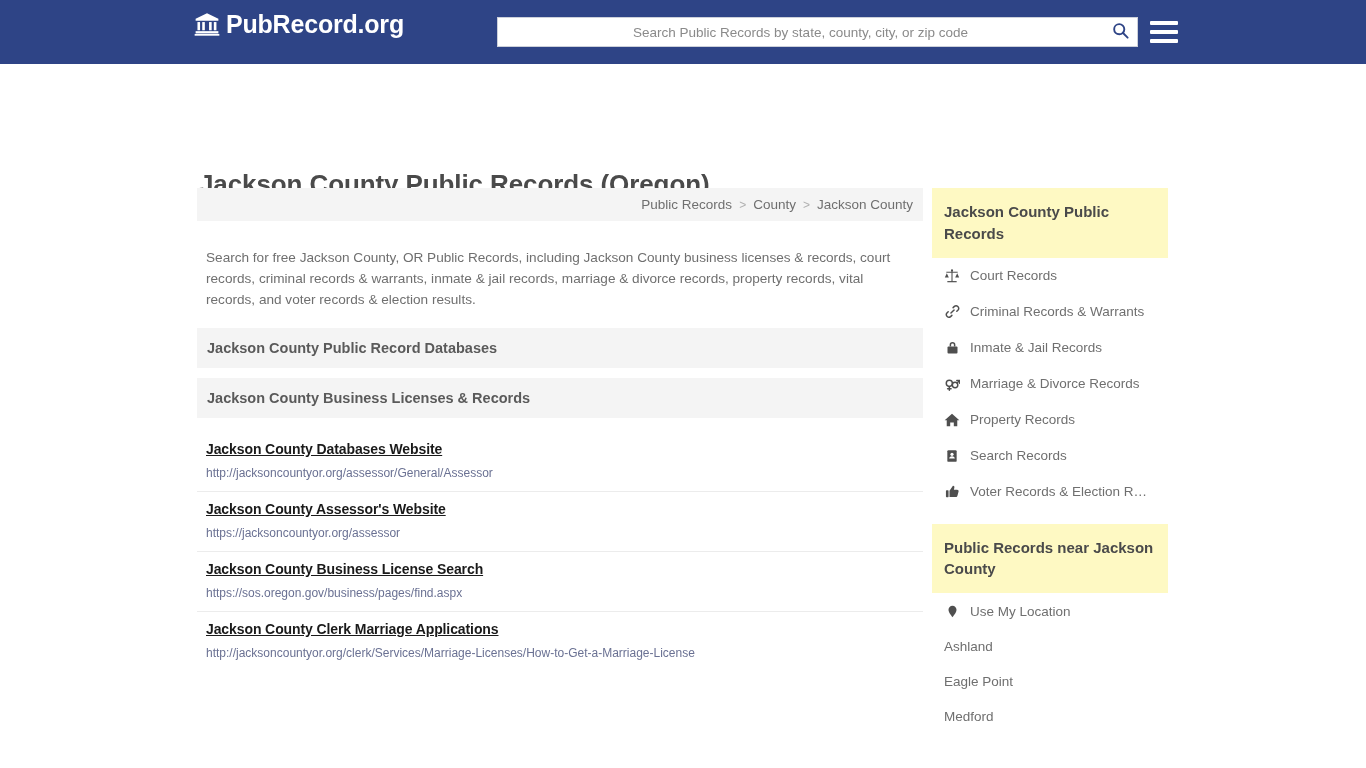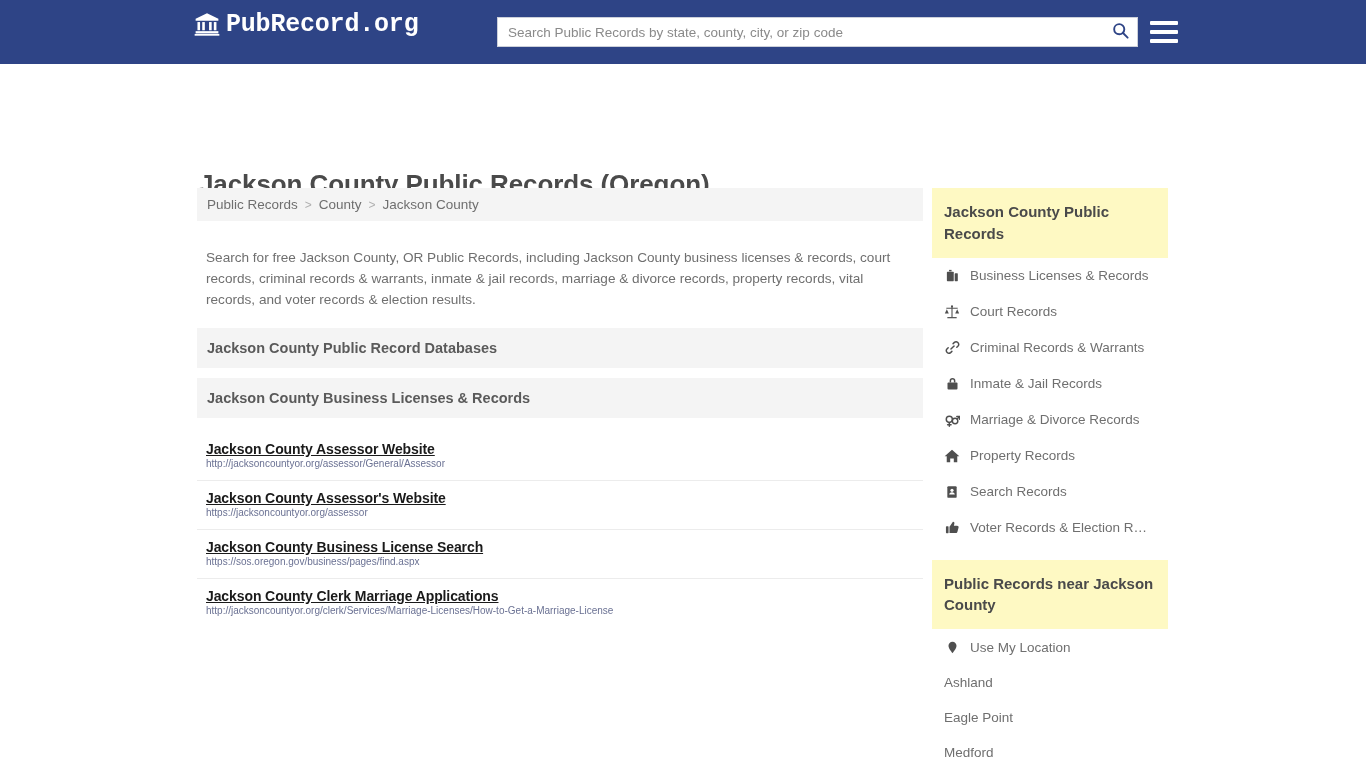"PubRecord.org" .logo-wrap { font-family: Liberation Mono, monospace -> none }
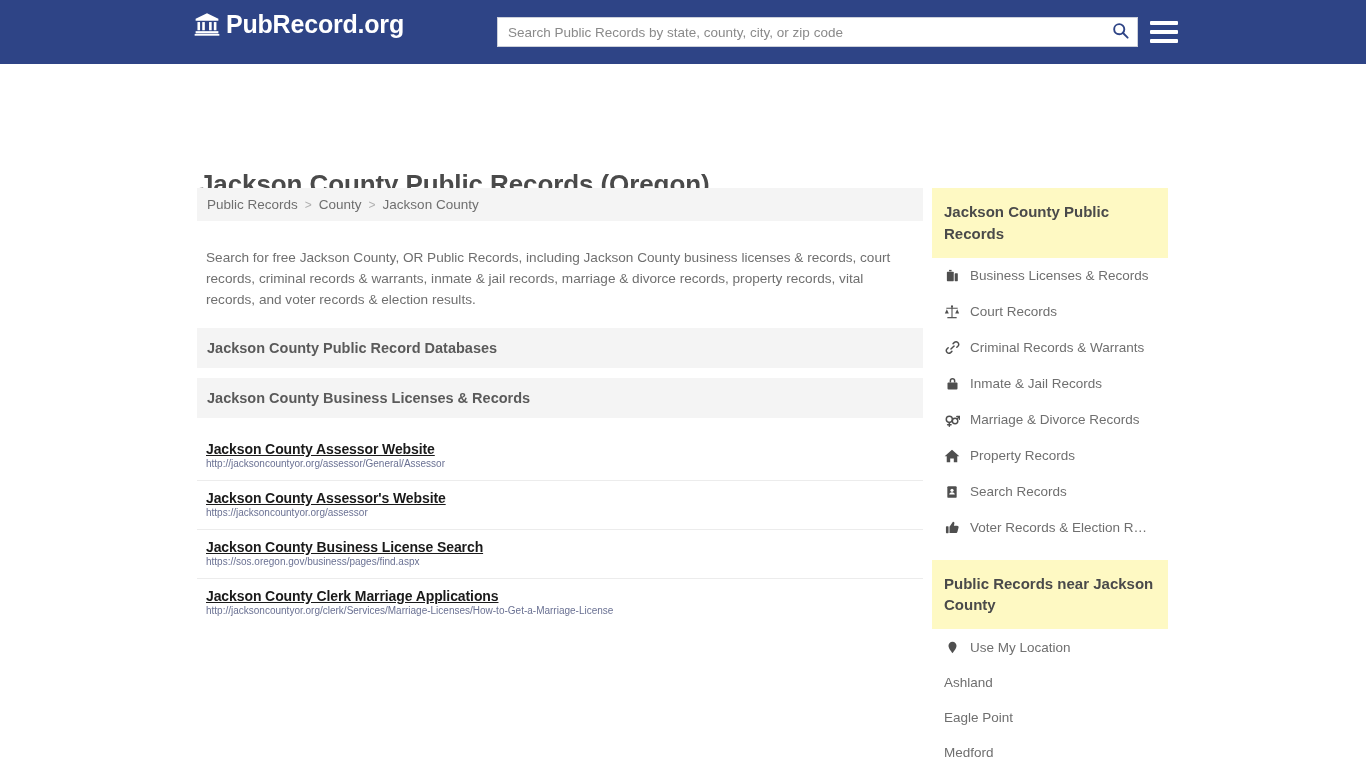"Search Public Records by state," .search-input { text-align: none -> center }
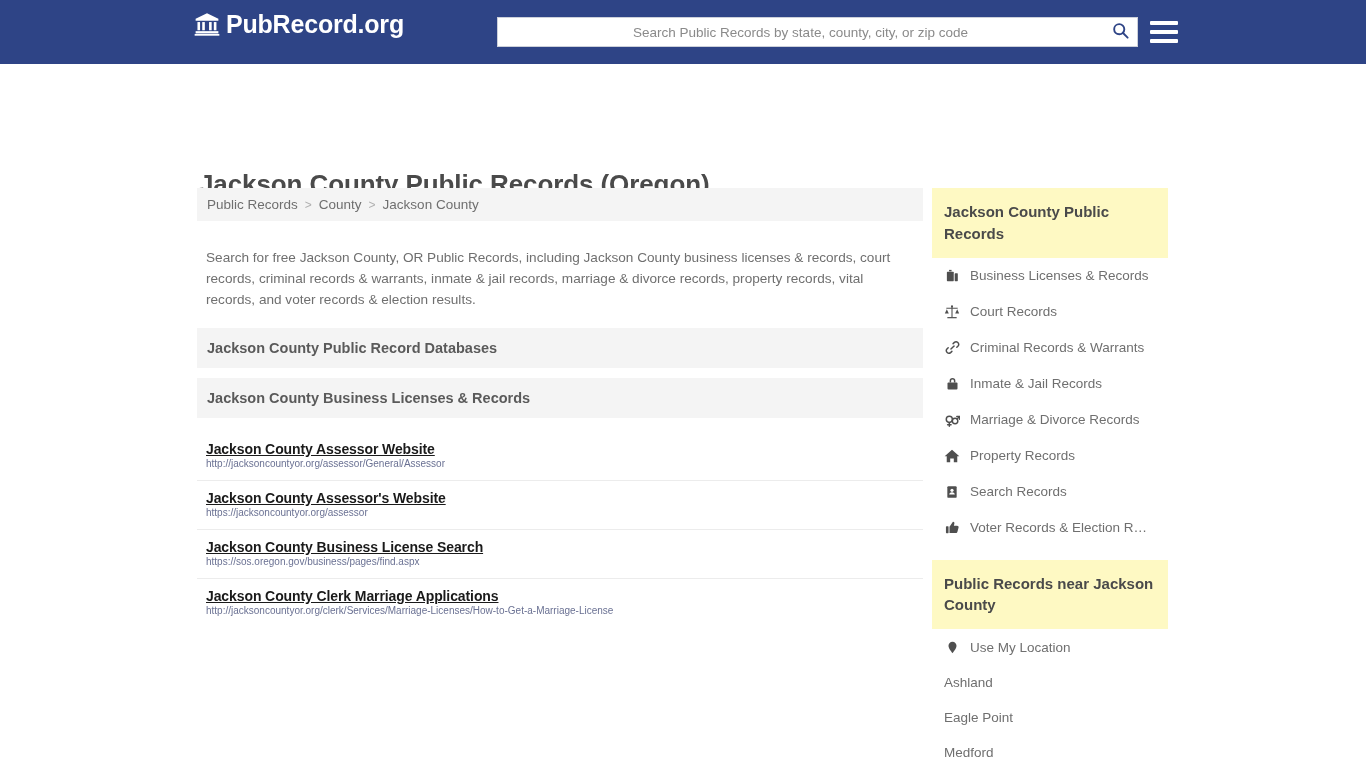"Public Records" .breadcrumb { justify-content: none -> flex-end }
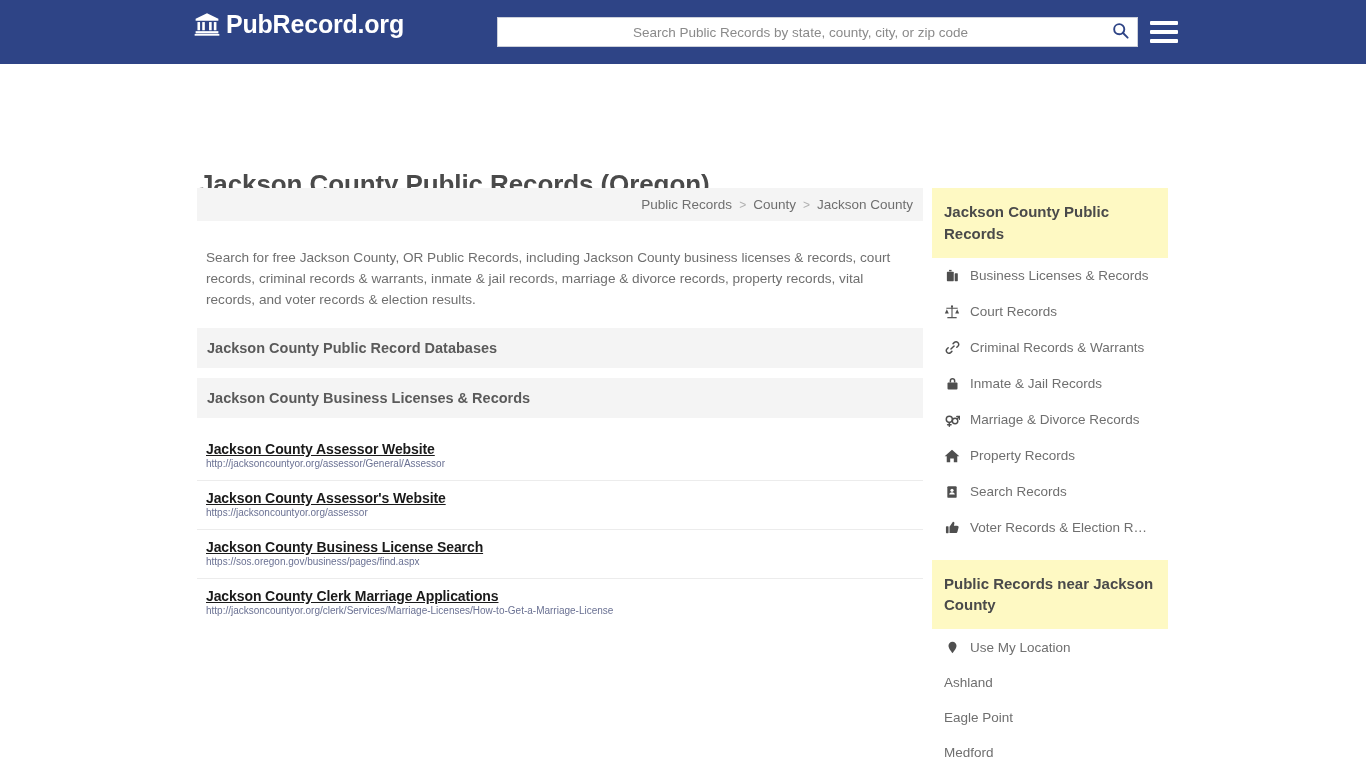"Business Licenses & Records" li.side-item { html: <li> <span> <svg> <rect></rect> <rect></rect> <rect></rect> </svg> </span> <span>Business Licenses &amp; Records</span> </li> -> none }
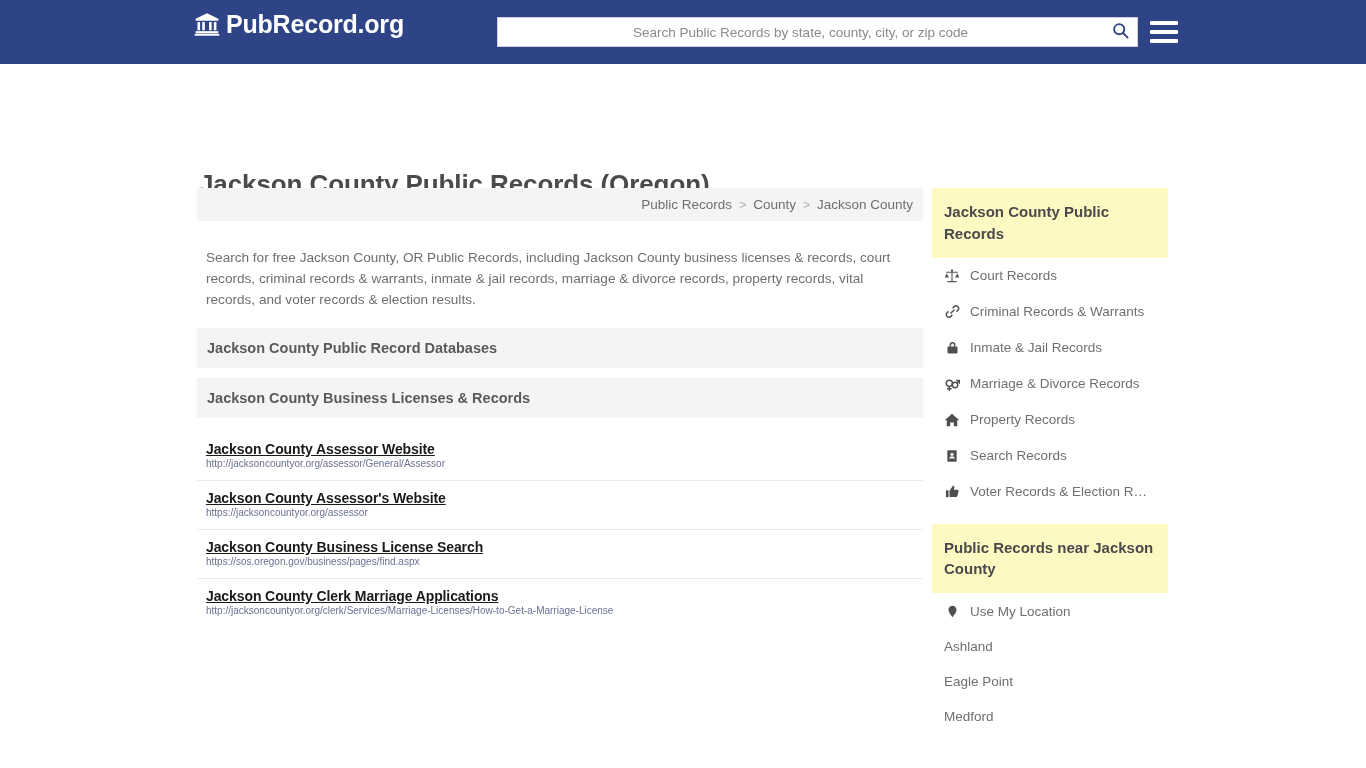"Jackson County Assessor Website" a.link-title { text: Assessor -> Databases }
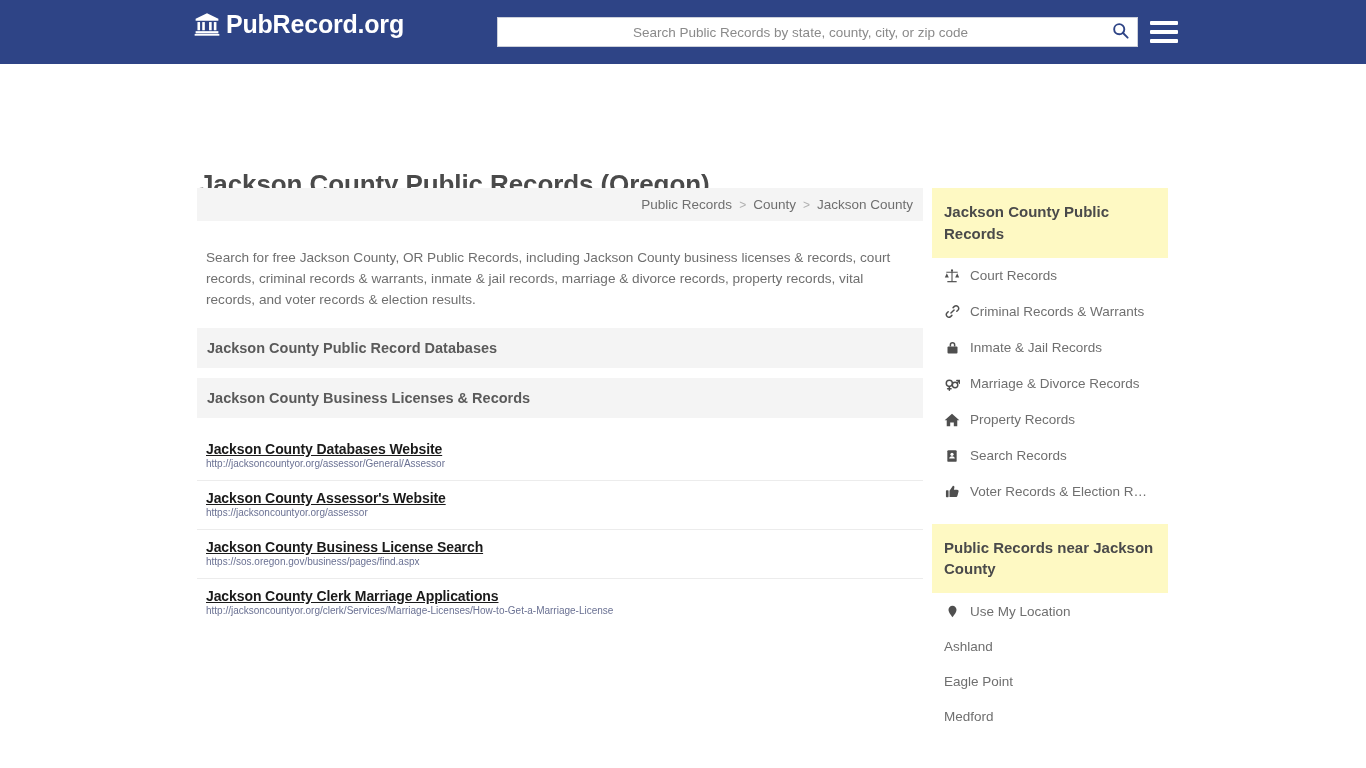"http://jacksoncountyor.org/assessor/Gene" .link-url { font-size: 10px -> 12px; margin-top: 0 -> 8px }
